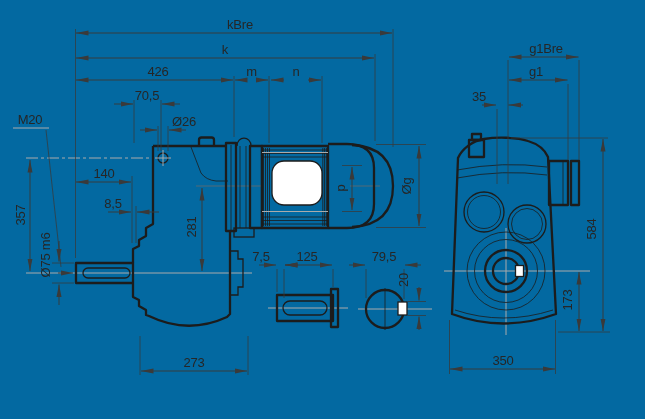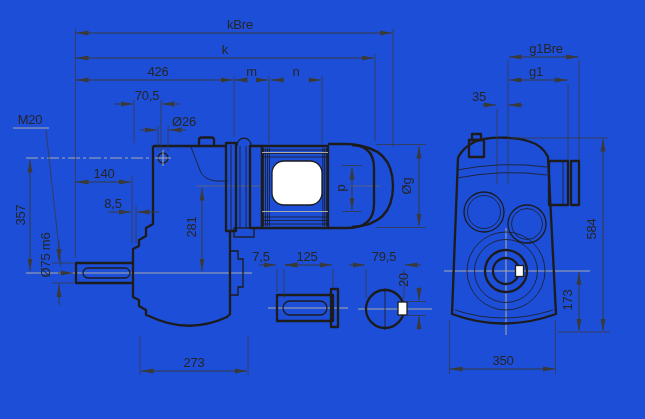"kBre" .stage { background: #1d4ed8 -> #0369a1 }
